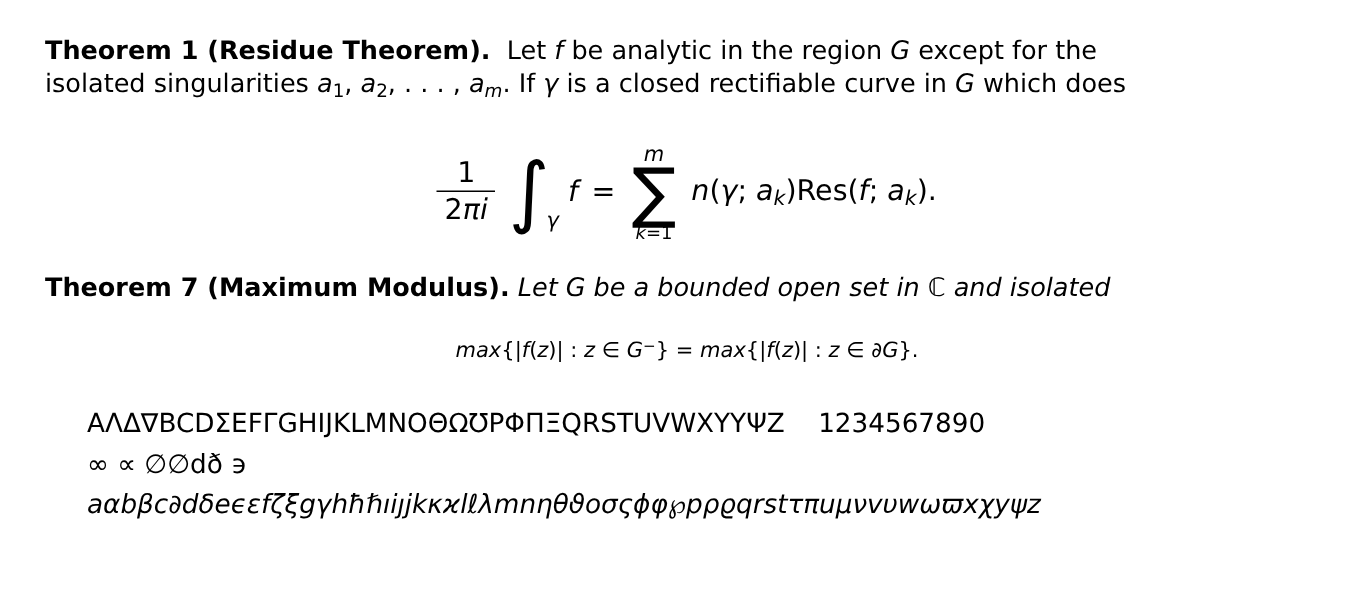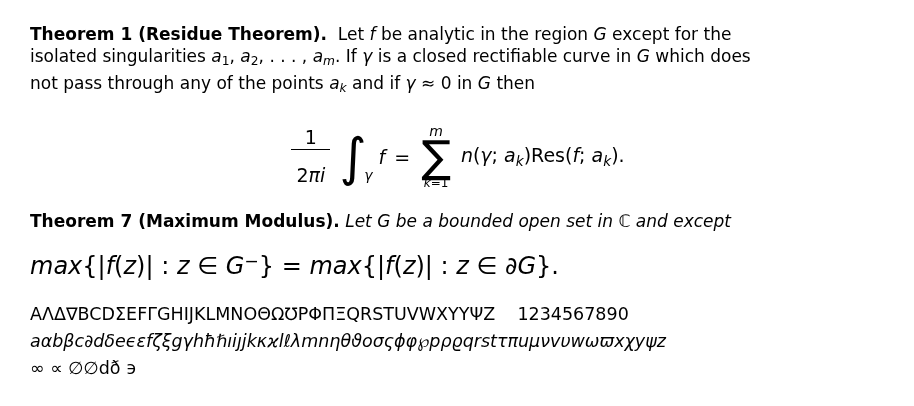"not pass through any of" div.line { html: <div><span>not pass through any of the points </span><span>a</span><span>k</span><span> and if </span><span>γ</span><span> ≈ 0 in </span><span>G</span><span> then</span></div> -> none }
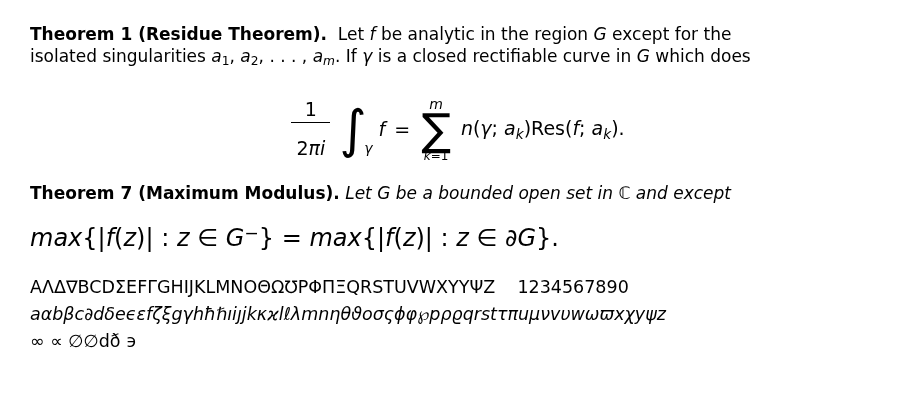"2πi" .frac-den { padding: 14px 5px 0 -> 1px 5px 0 }
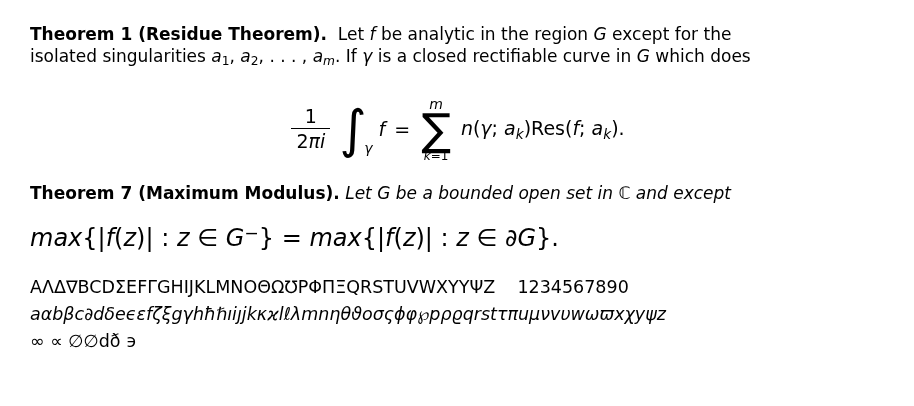"and except" span.run-i { text: except -> isolated }
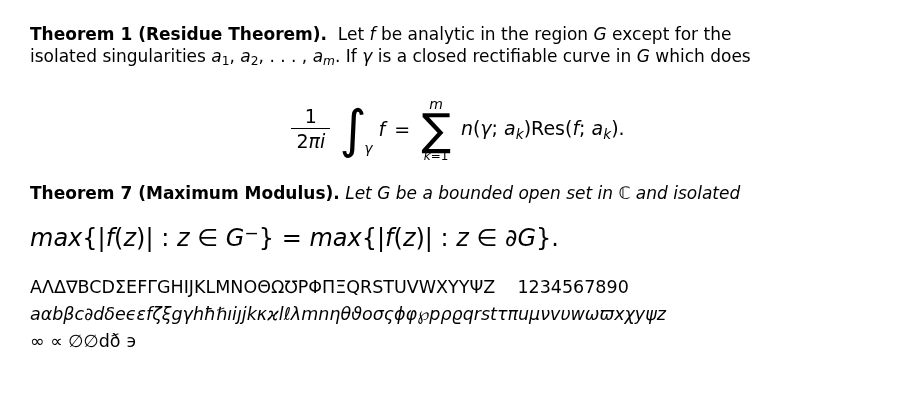"max{|f(z)| : z ∈ G−}" .eq2 { font-size: 24px -> 14px; text-align: left -> center }
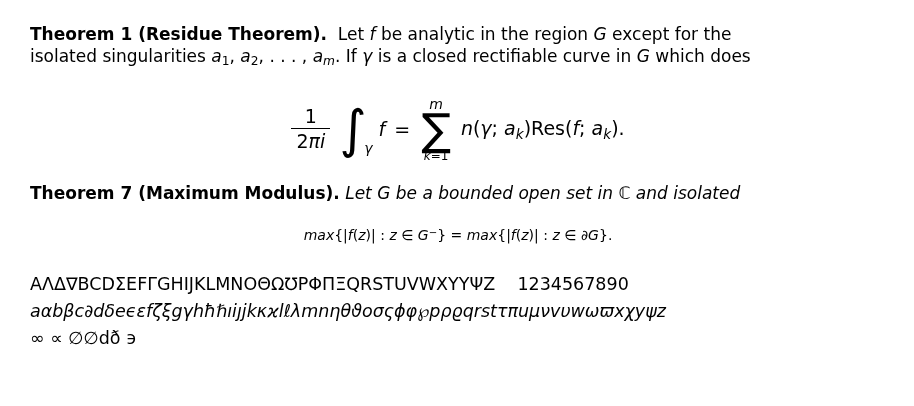"AΛΔ∇BCDΣEFΓGHIJKLMNOΘΩ℧PΦΠΞQRSTUVWXYΥΨZ" .rows { margin-left: none -> 28px }
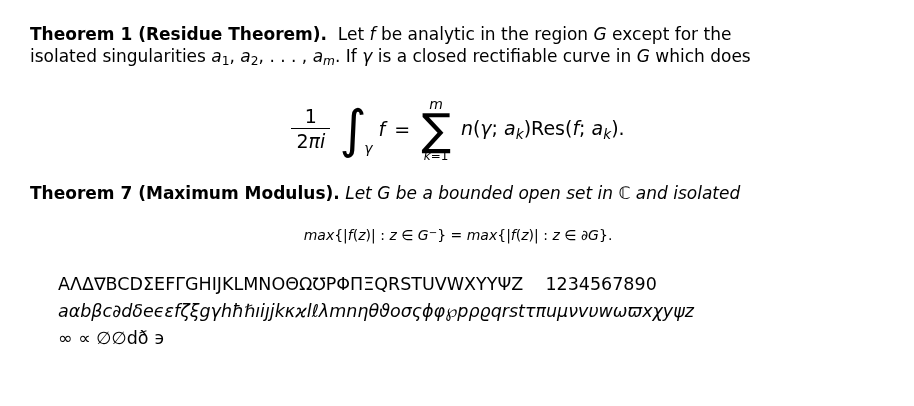"aαbβc∂dδeϵεfζξgγhħℏıiȷjkκϰlℓλmnηθϑoσςϕφ℘" div.row { order: before "∞ ∝ ∅∅dð ϶" -> after "∞ ∝ ∅∅dð ϶" }
